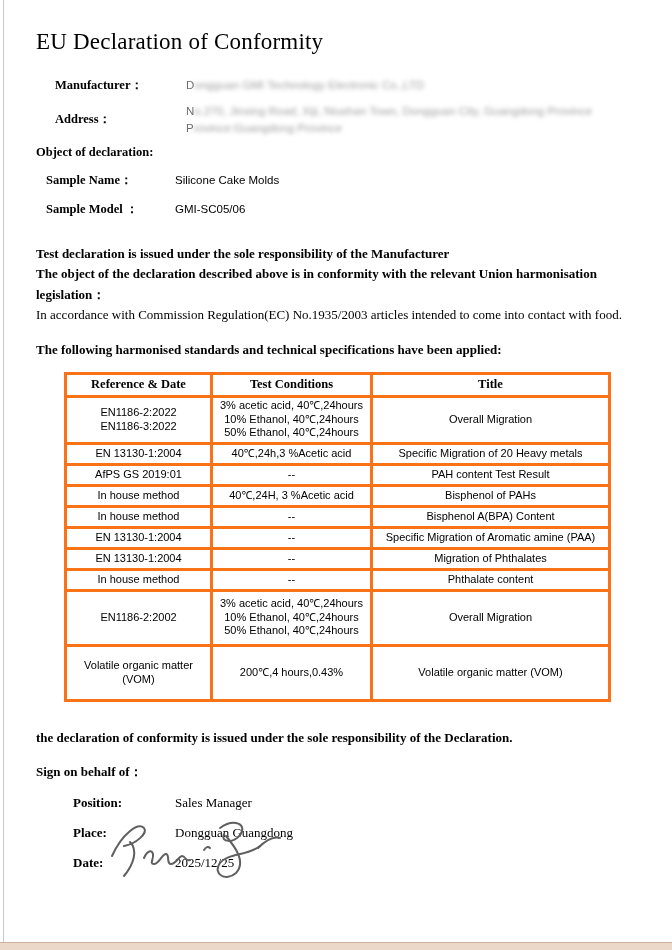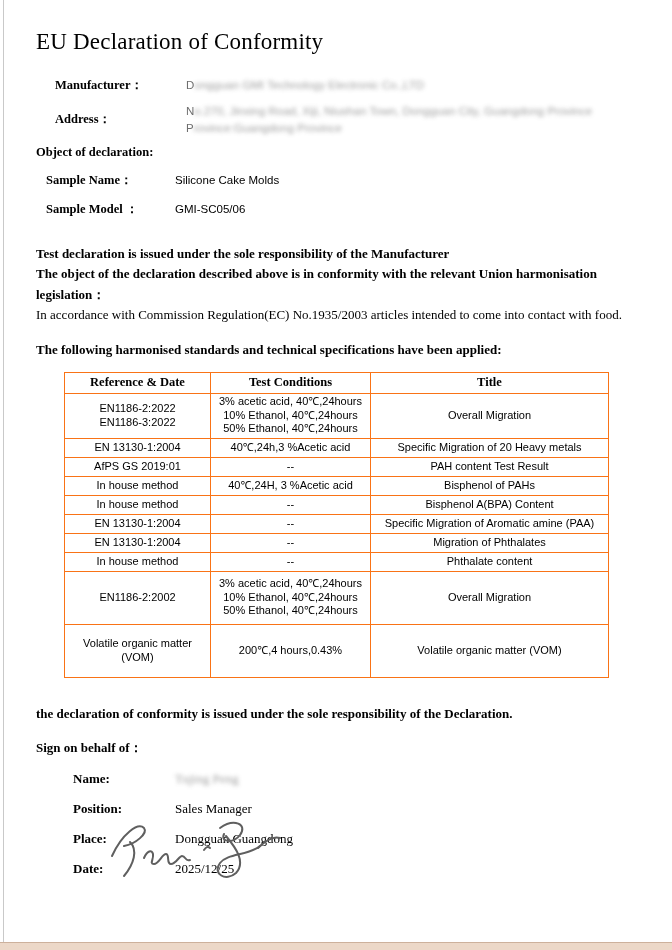"Reference & Date" table.conformity th,table.conformity td { border: 1px solid #f97316 -> 3px solid #f97316 }
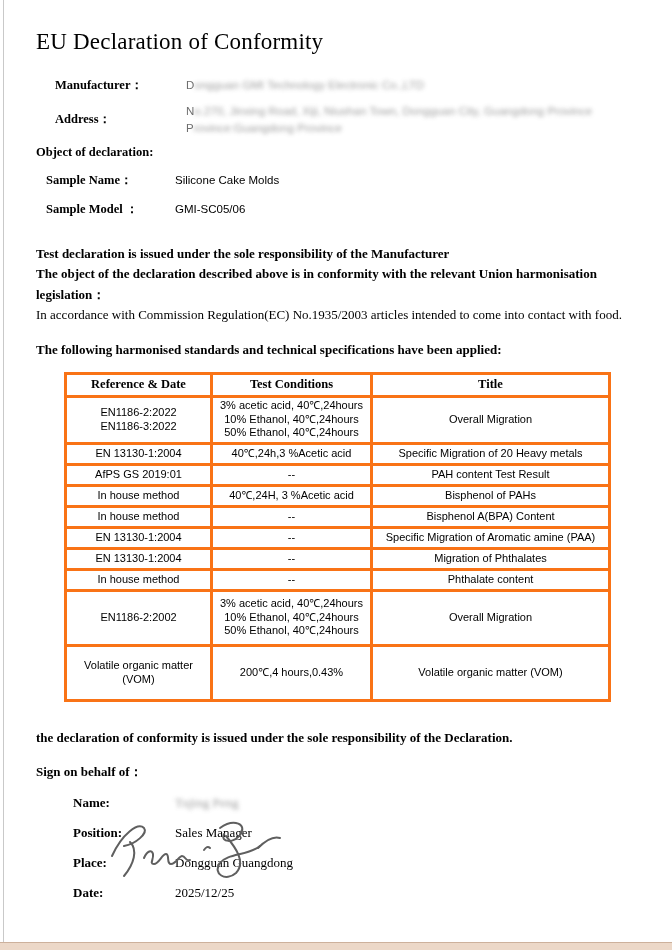"Name:" div.sign-row { html: <div> <span>Name:</span> <span>Tujing Peng</span> </div> -> none }
